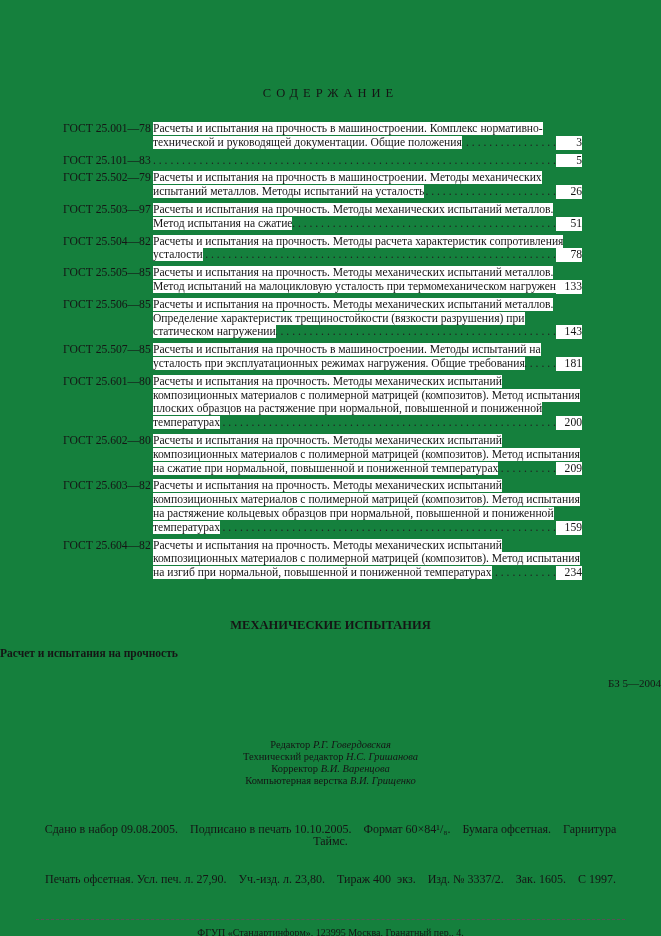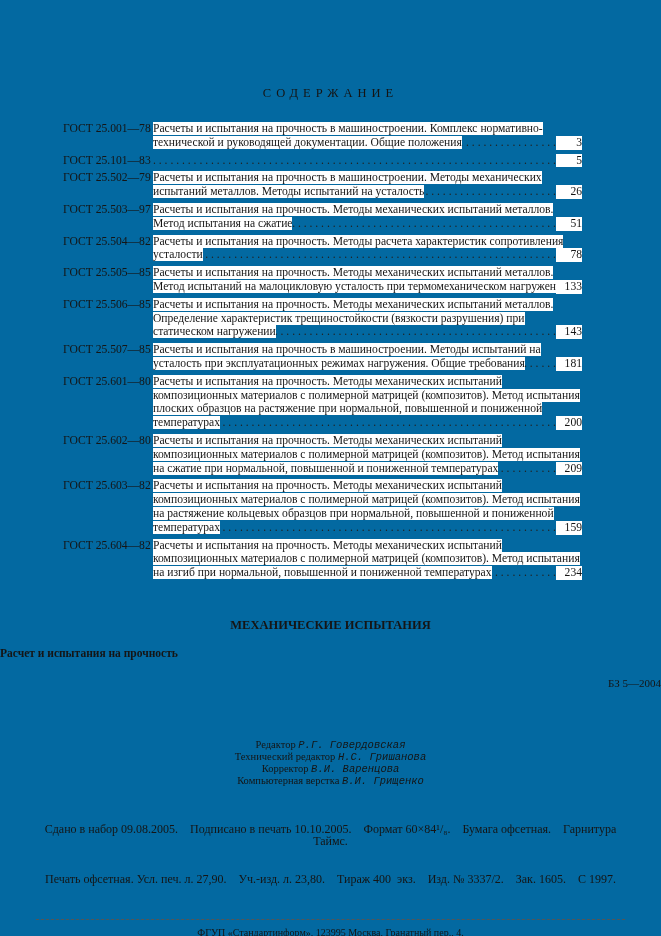"СОДЕРЖАНИЕ" .page { background: #0369a1 -> #15803d }
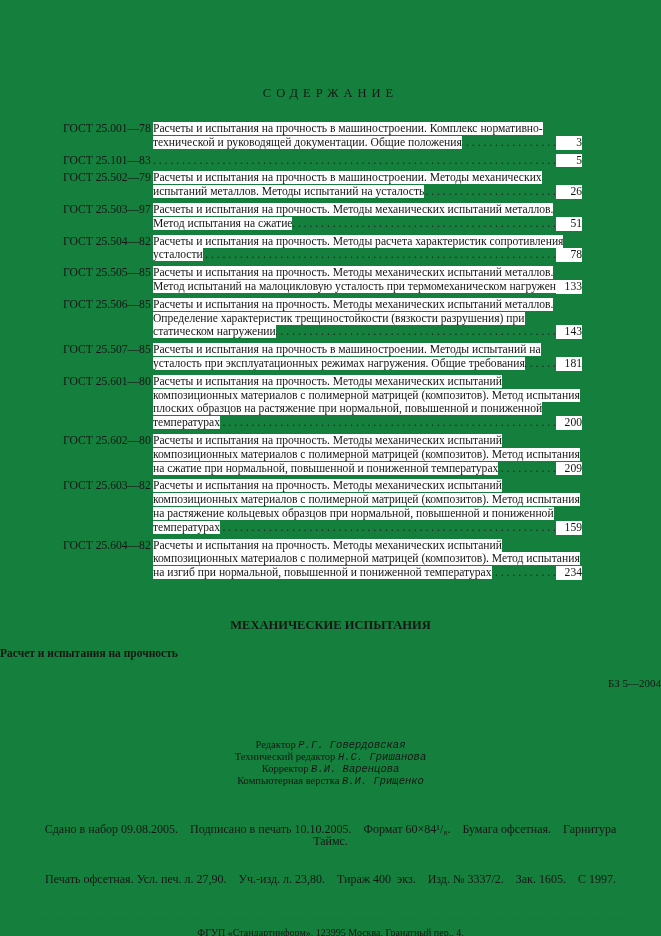"Р.Г. Говердовская" .credit-name { font-family: Liberation Mono, monospace -> none }
